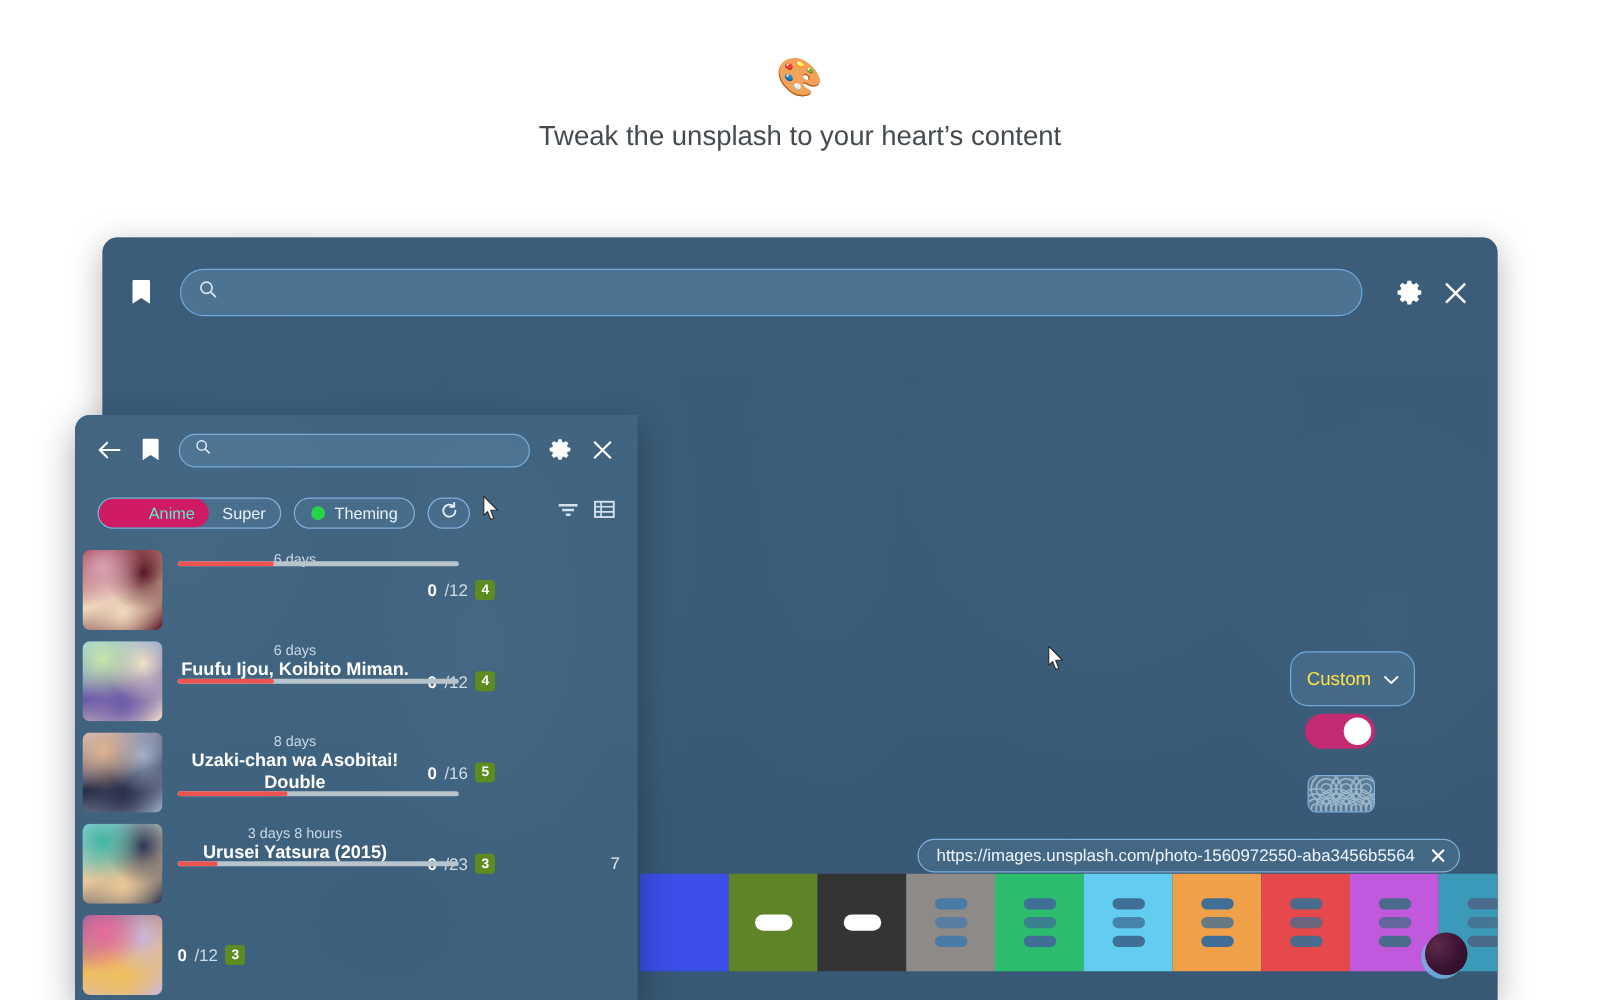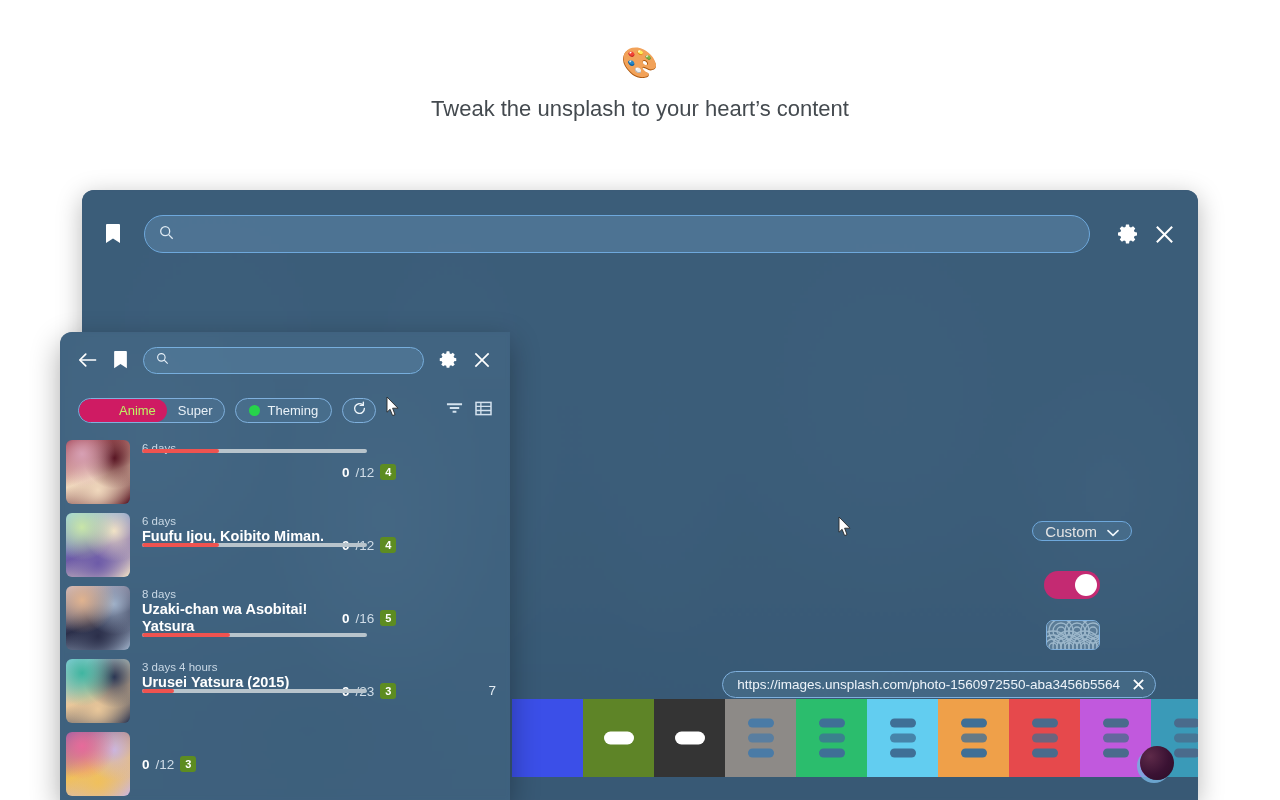"Anime" .seg .opt.active { color: #bef264 -> #5eead4 }
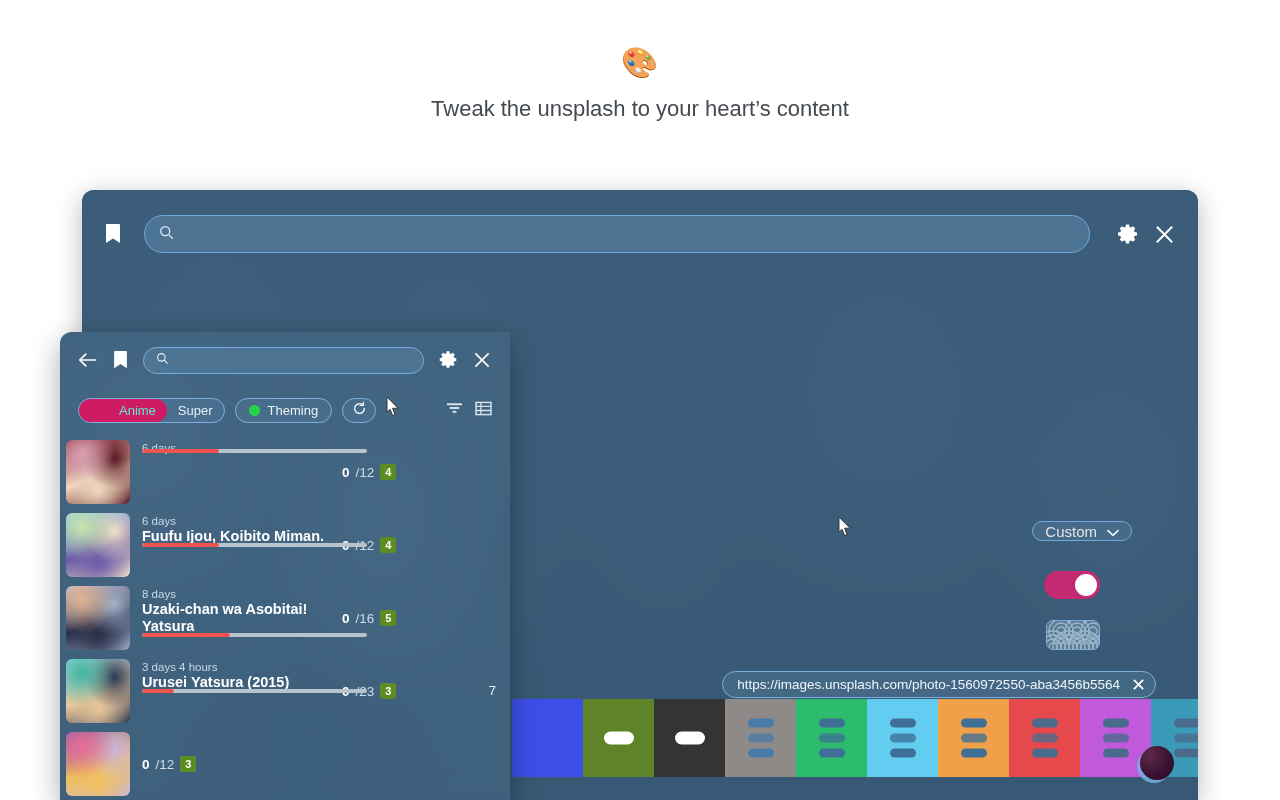"6 days" .rowmain { text-align: none -> center }
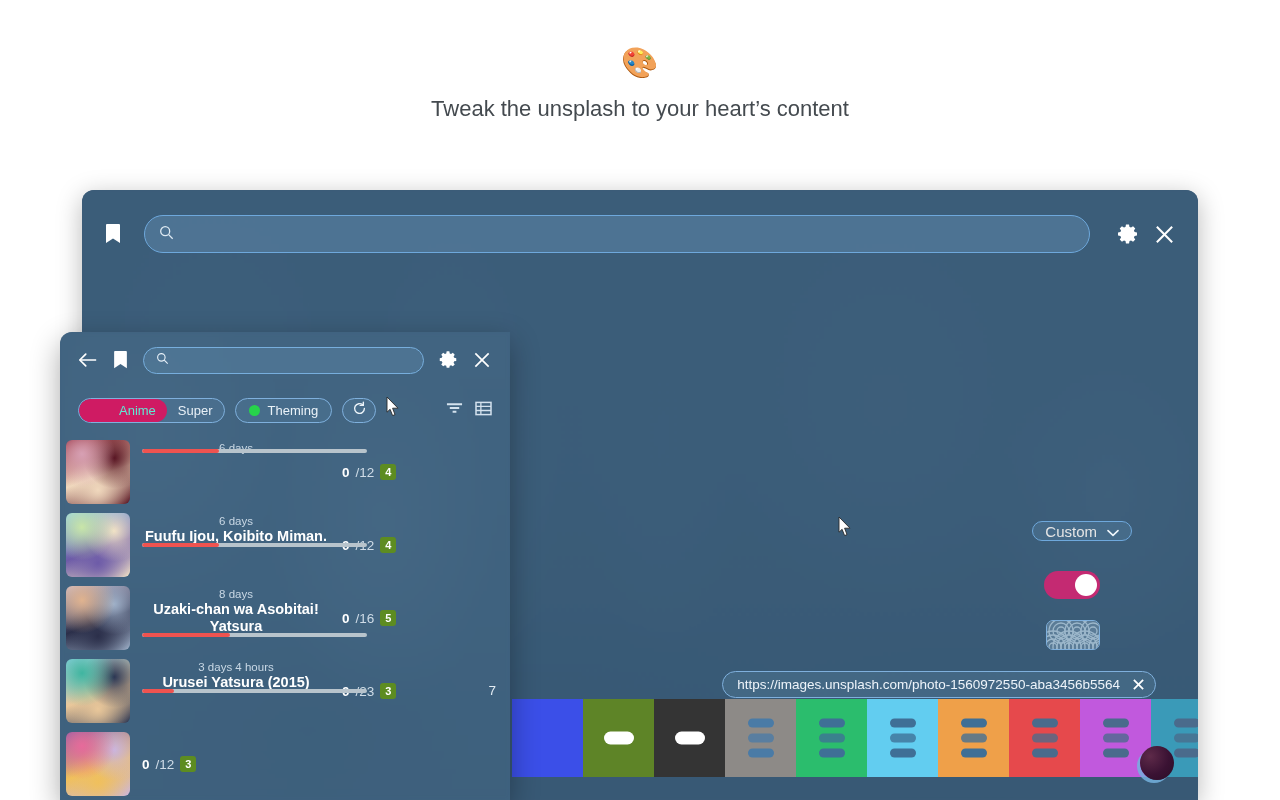"Custom" .ctl-select { align-items: flex-end -> center; color: #e5e5e5 -> #fde047; height: 20px -> 44px }
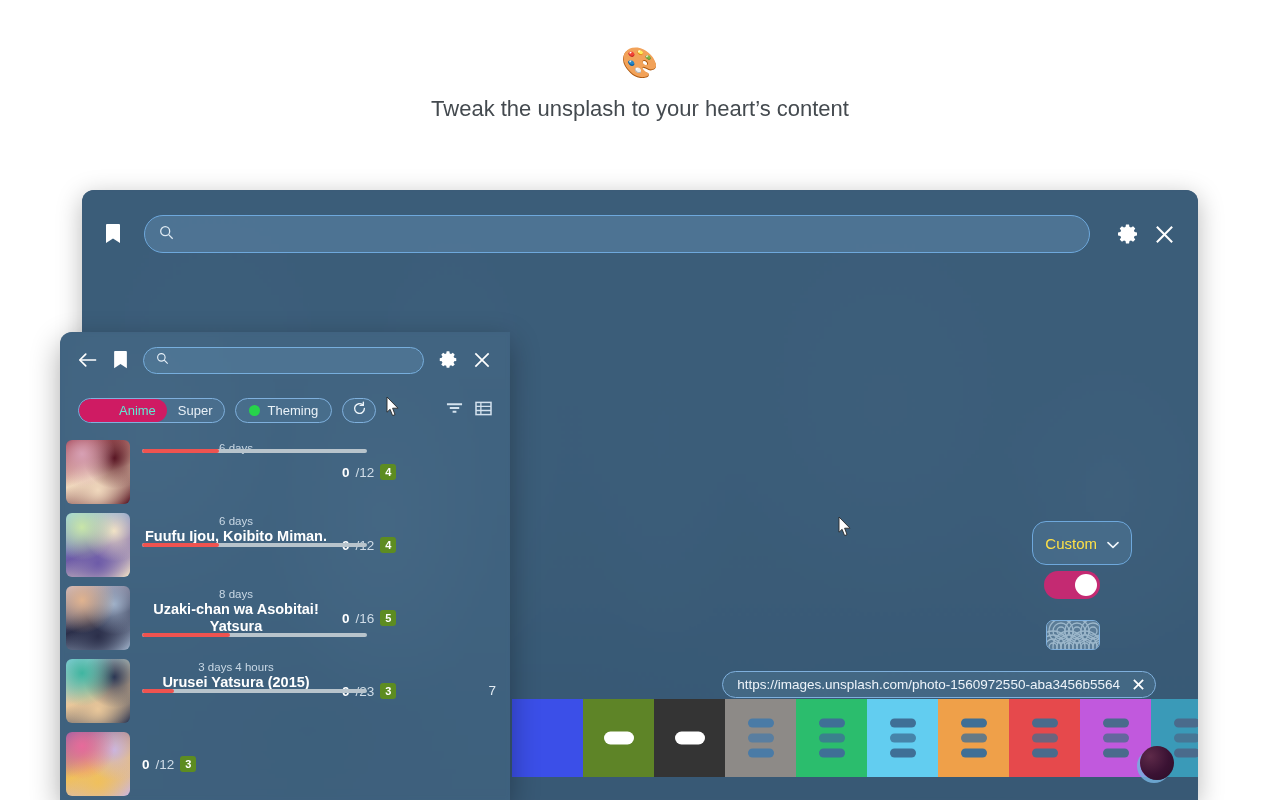"Uzaki-chan wa Asobitai! Yatsura" div.rowtitle { text: Yatsura -> Double }
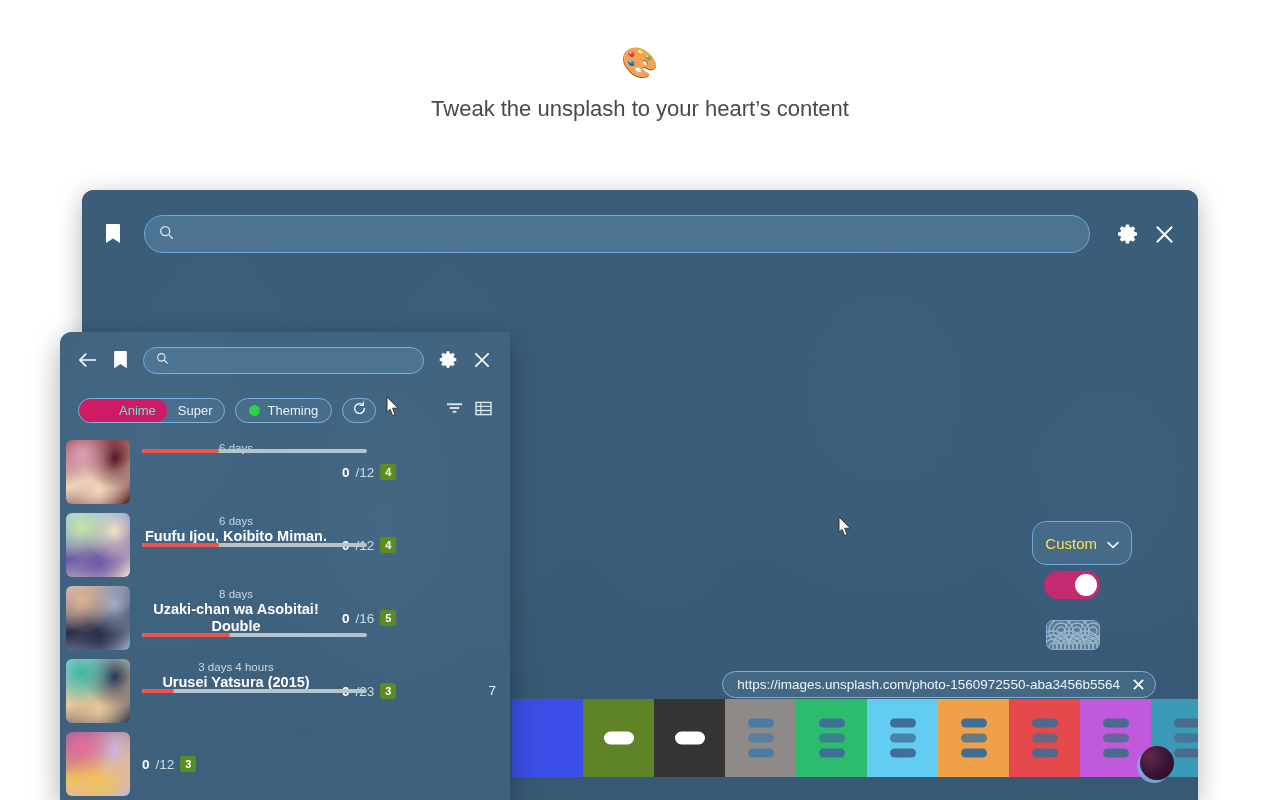"3 days 4 hours" div.rowtime { text: 4 -> 8 }
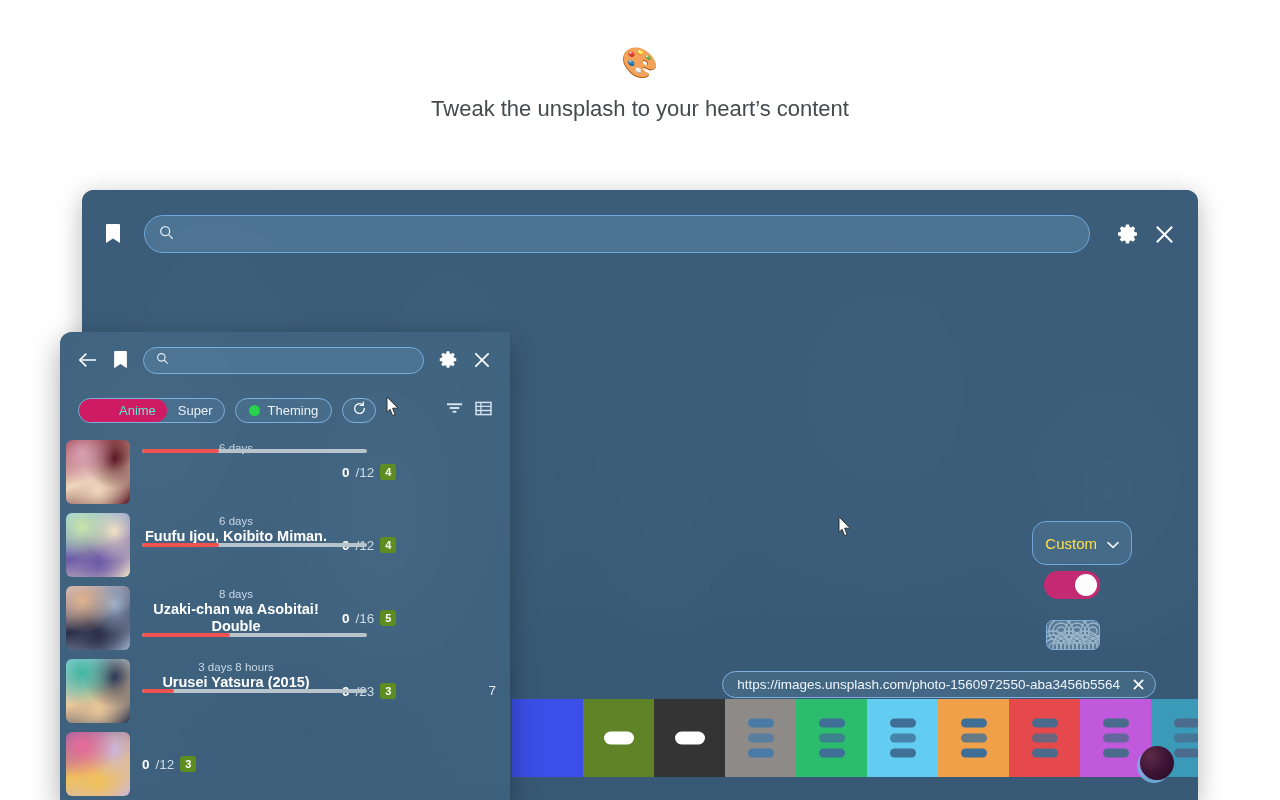"https://images.unsplash.com/photo-156097" .ctl-url { right: 42px -> 30px }
